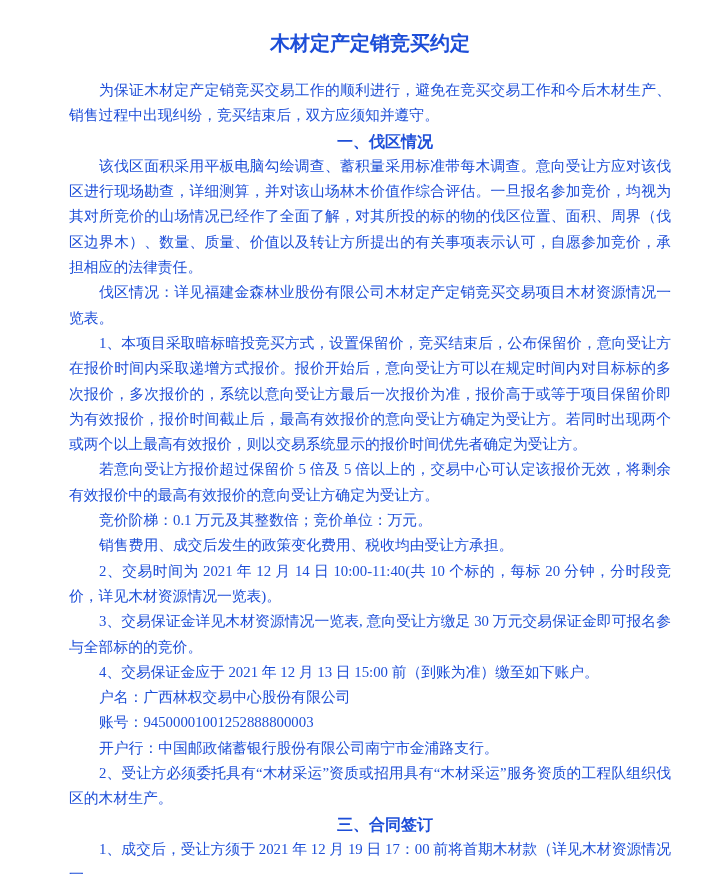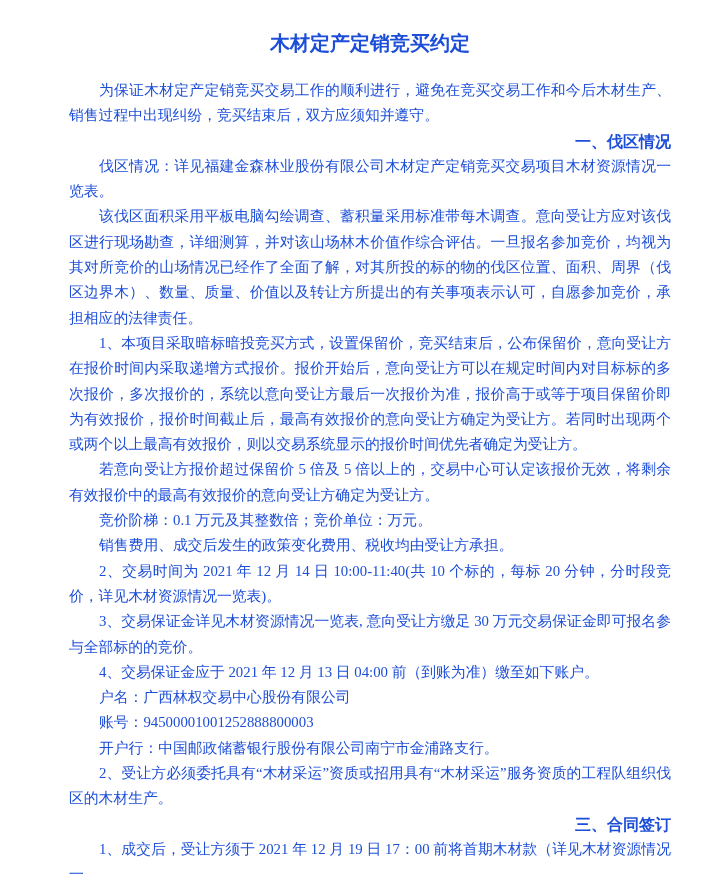"一、伐区情况" .content p.heading { text-align: right -> center }
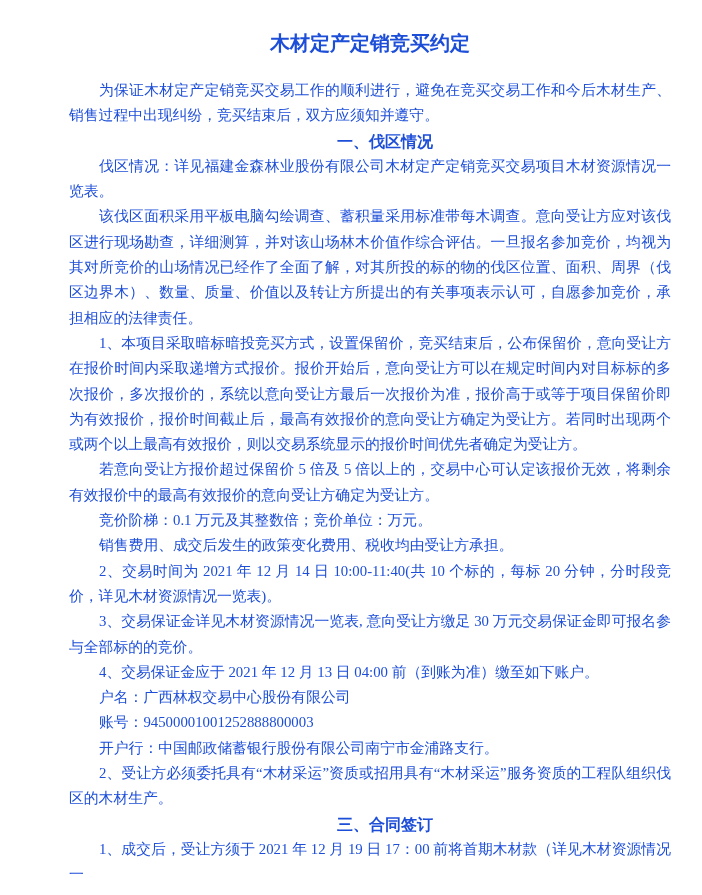"伐区情况：详见福建金森林业股份有限公司木材定产定销竞买交易项目木材资源情况一览表" p.body { order: before "该伐区面积采用平板电脑勾绘调查、蓄积量采用标准带每木调查。意向受让方应对该伐区进" -> after "该伐区面积采用平板电脑勾绘调查、蓄积量采用标准带每木调查。意向受让方应对该伐区进" }
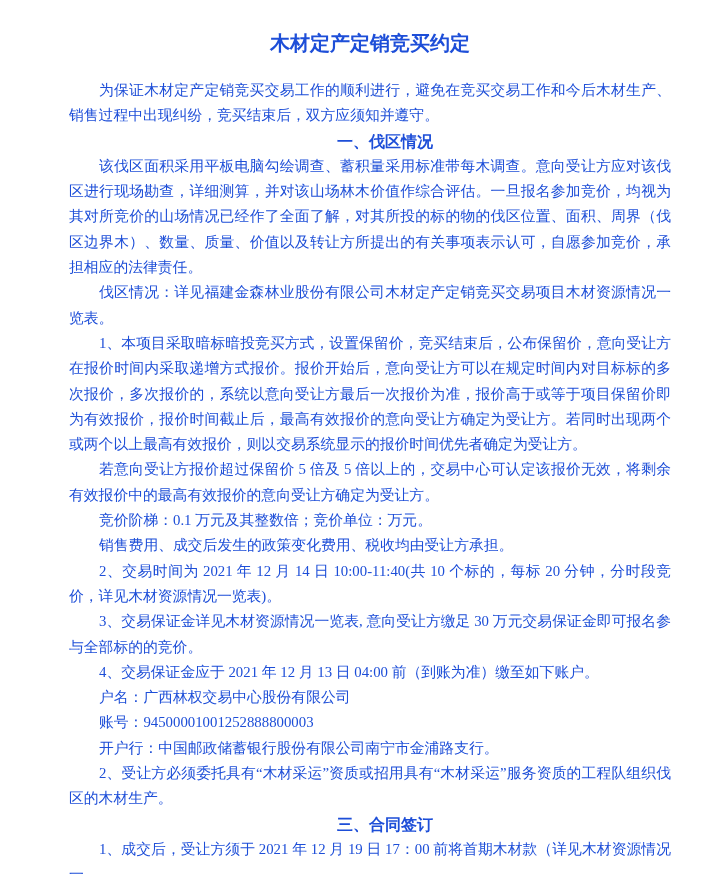"4、交易保证金应于 2021 年 12 月" p.body { text: 04:00 -> 15:00 }
